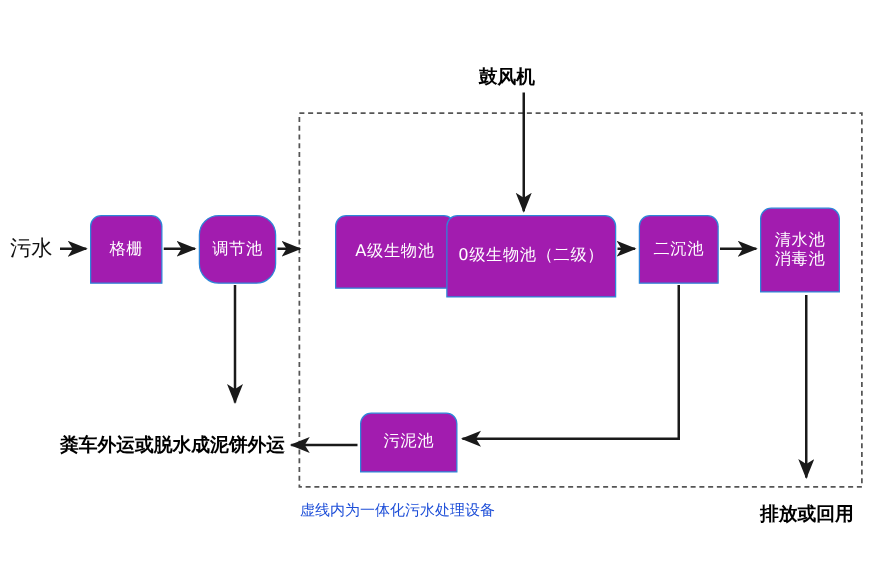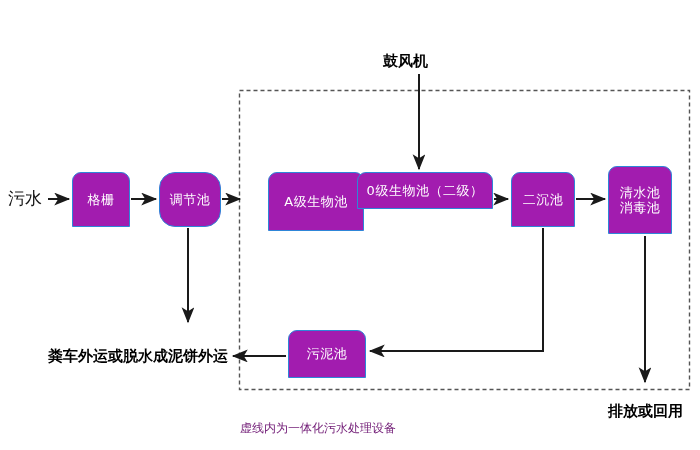"0级生物池（二级）" div.node { height: 37px -> 66px }
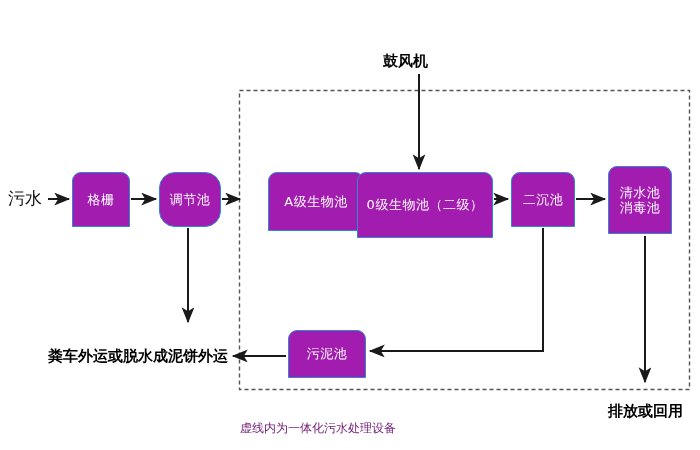"虚线内为一体化污水处理设备" .label.caption { color: #701a75 -> #1d4ed8; margin-top: 20px -> none }
